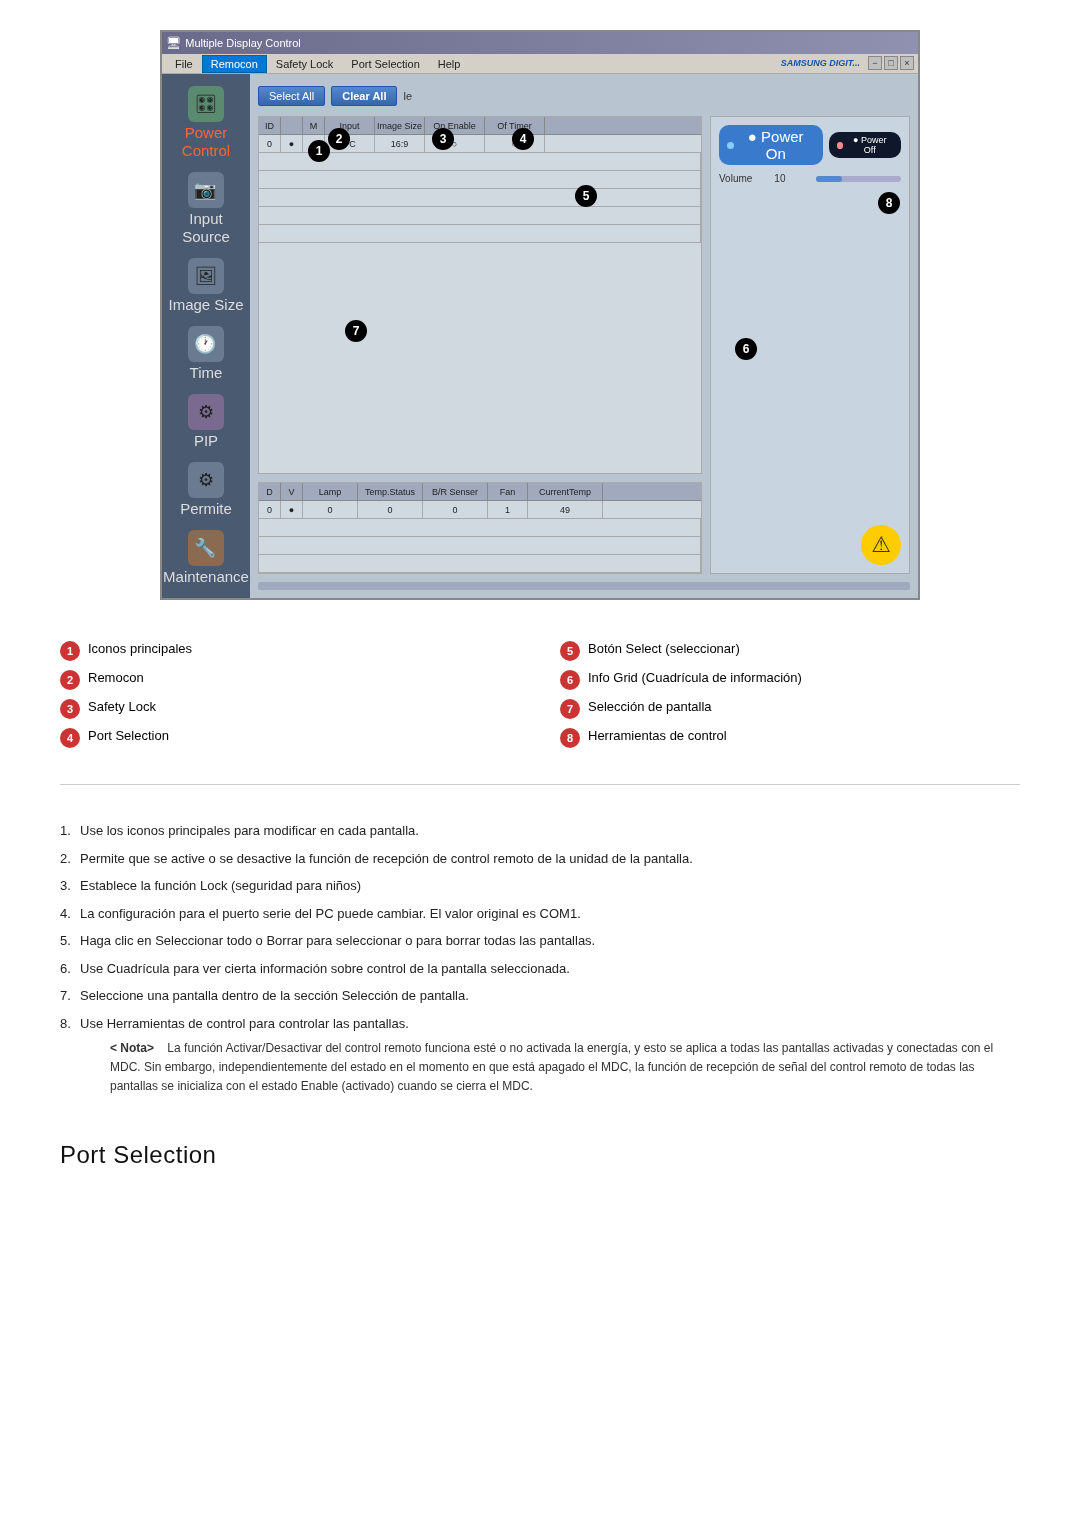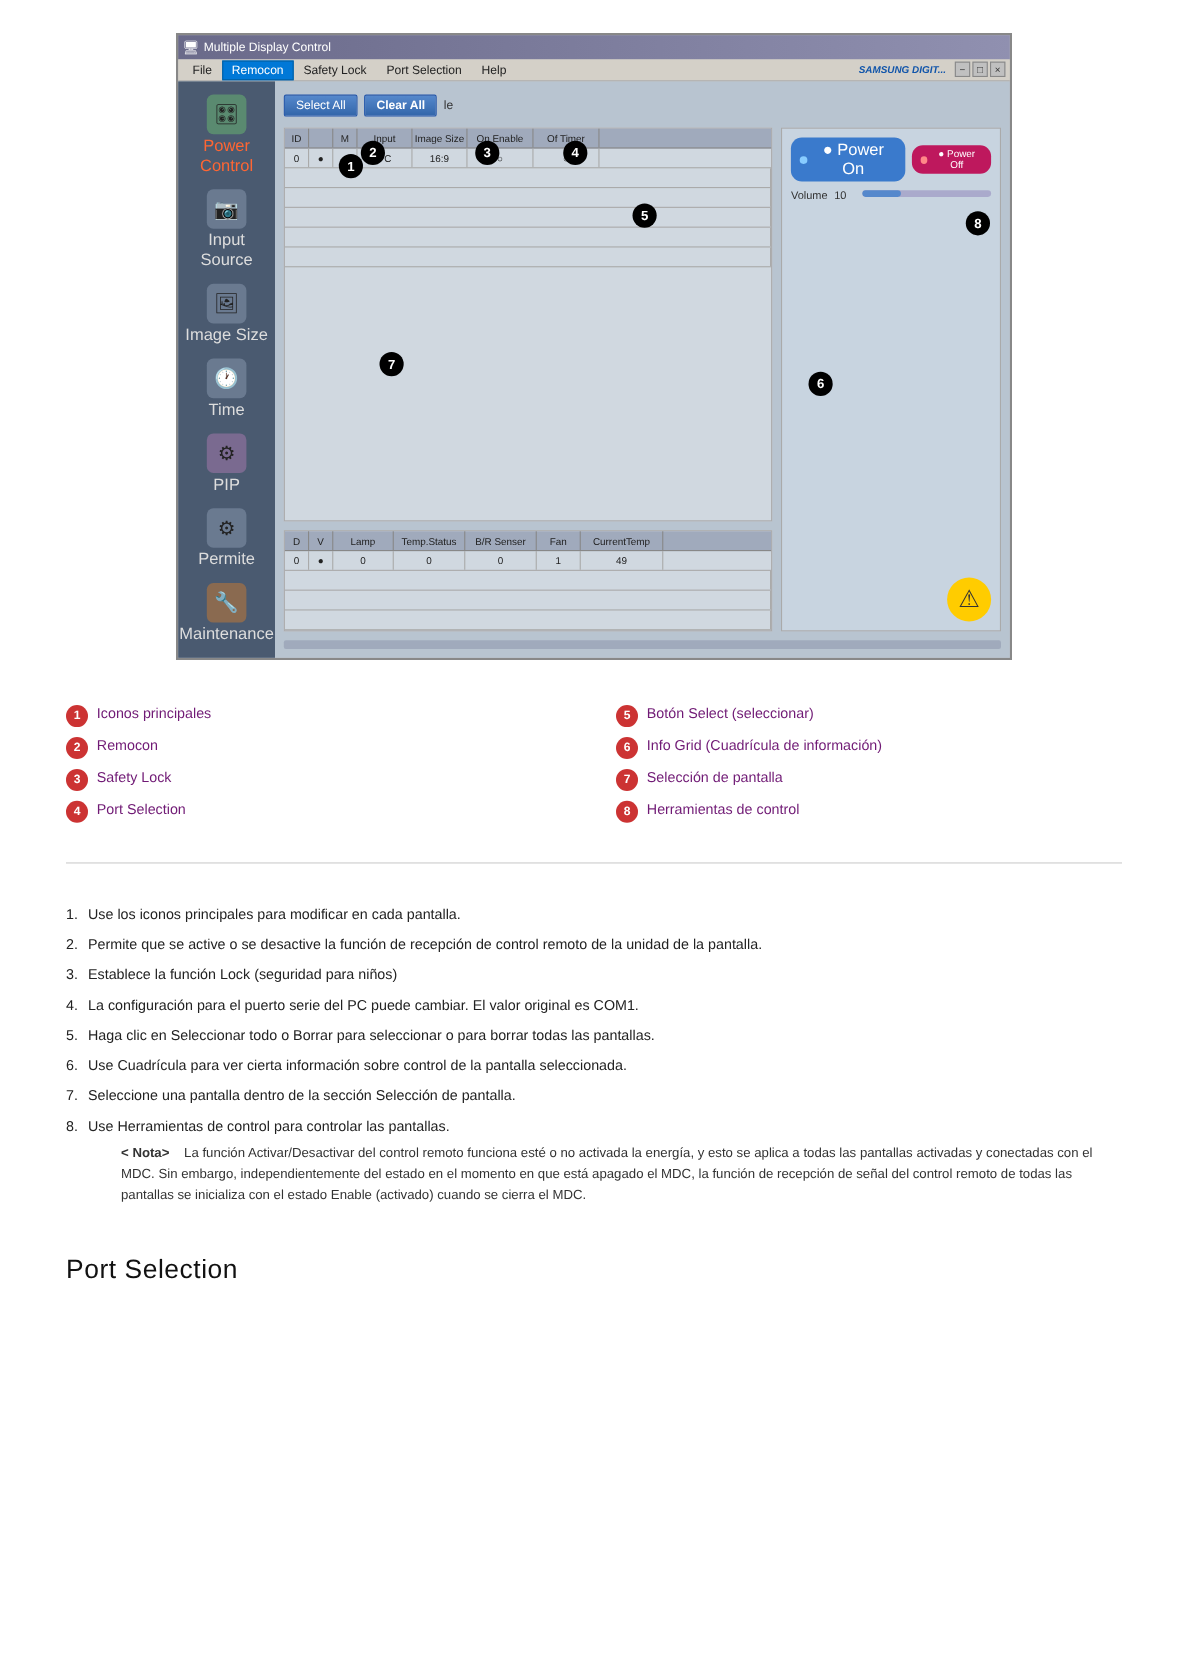"● Power Off" .power-btn-off { background: #be185d -> #0f172a }
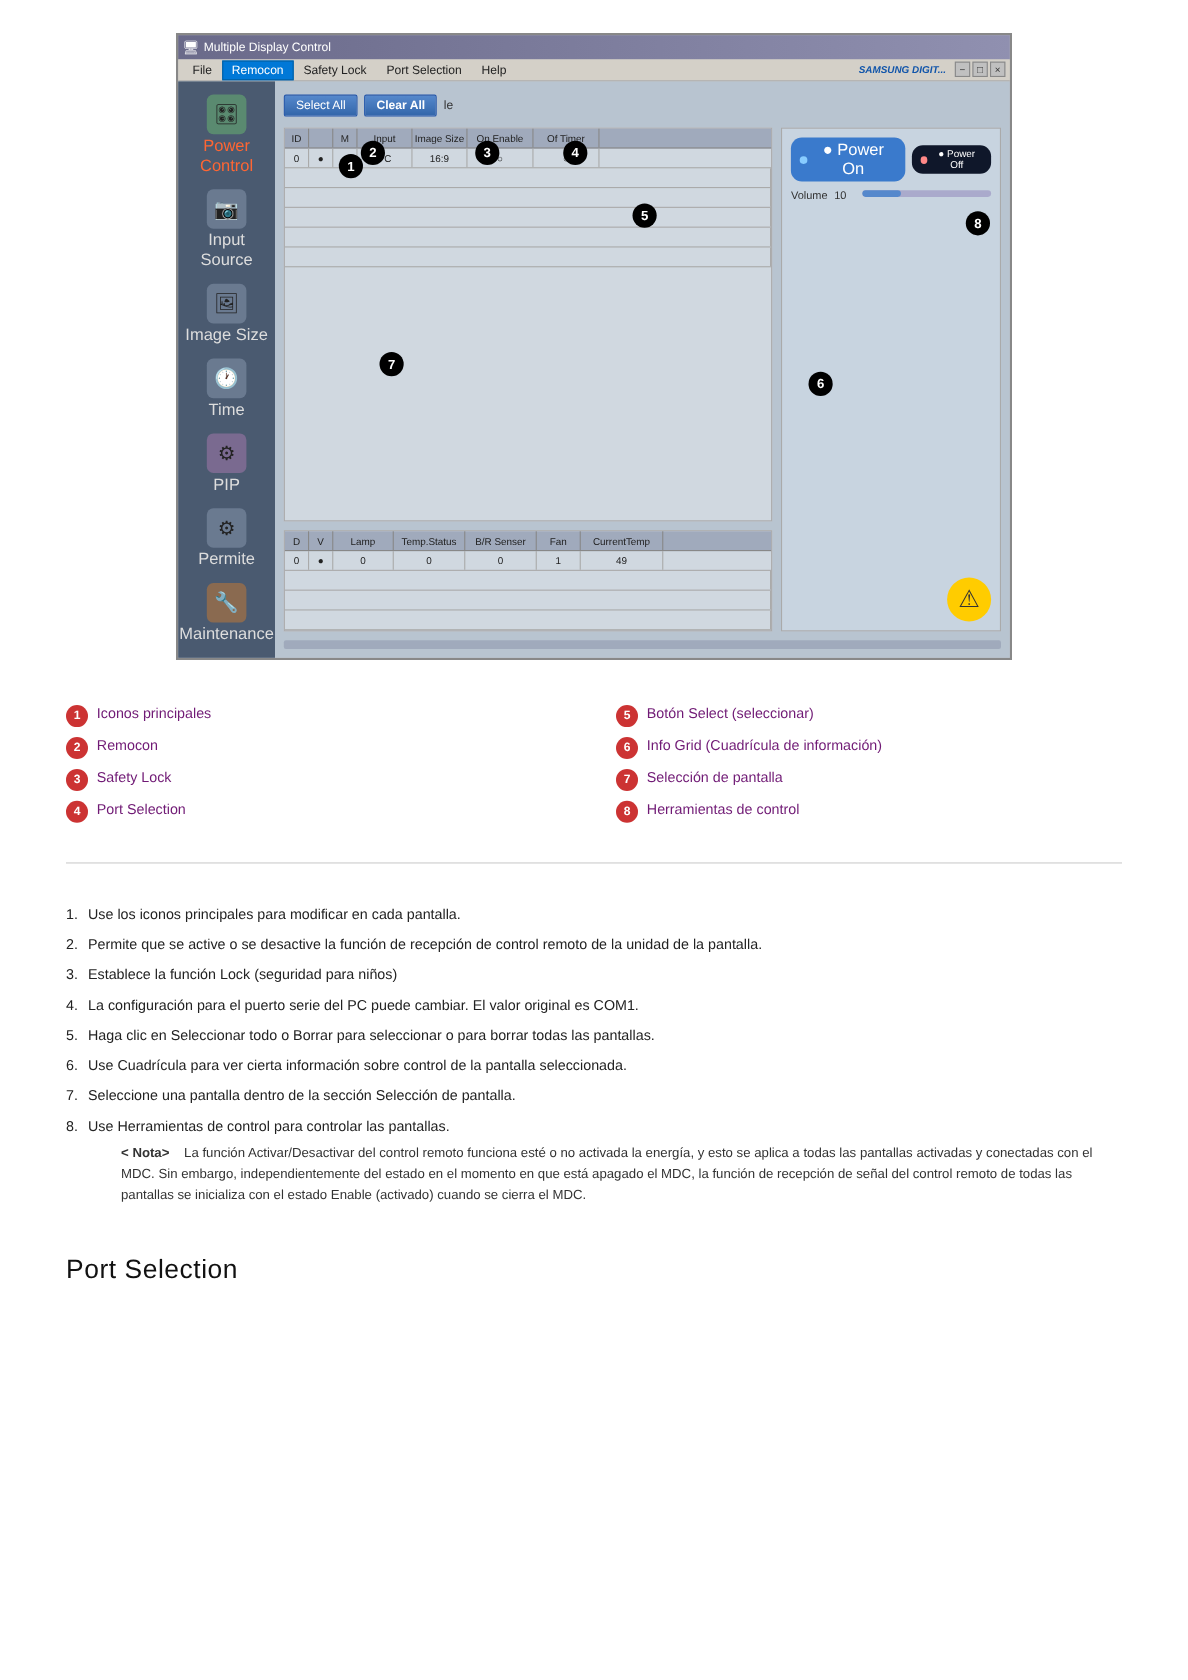"Volume" .volume-row { align-items: none -> center; gap: 6px -> 22px }
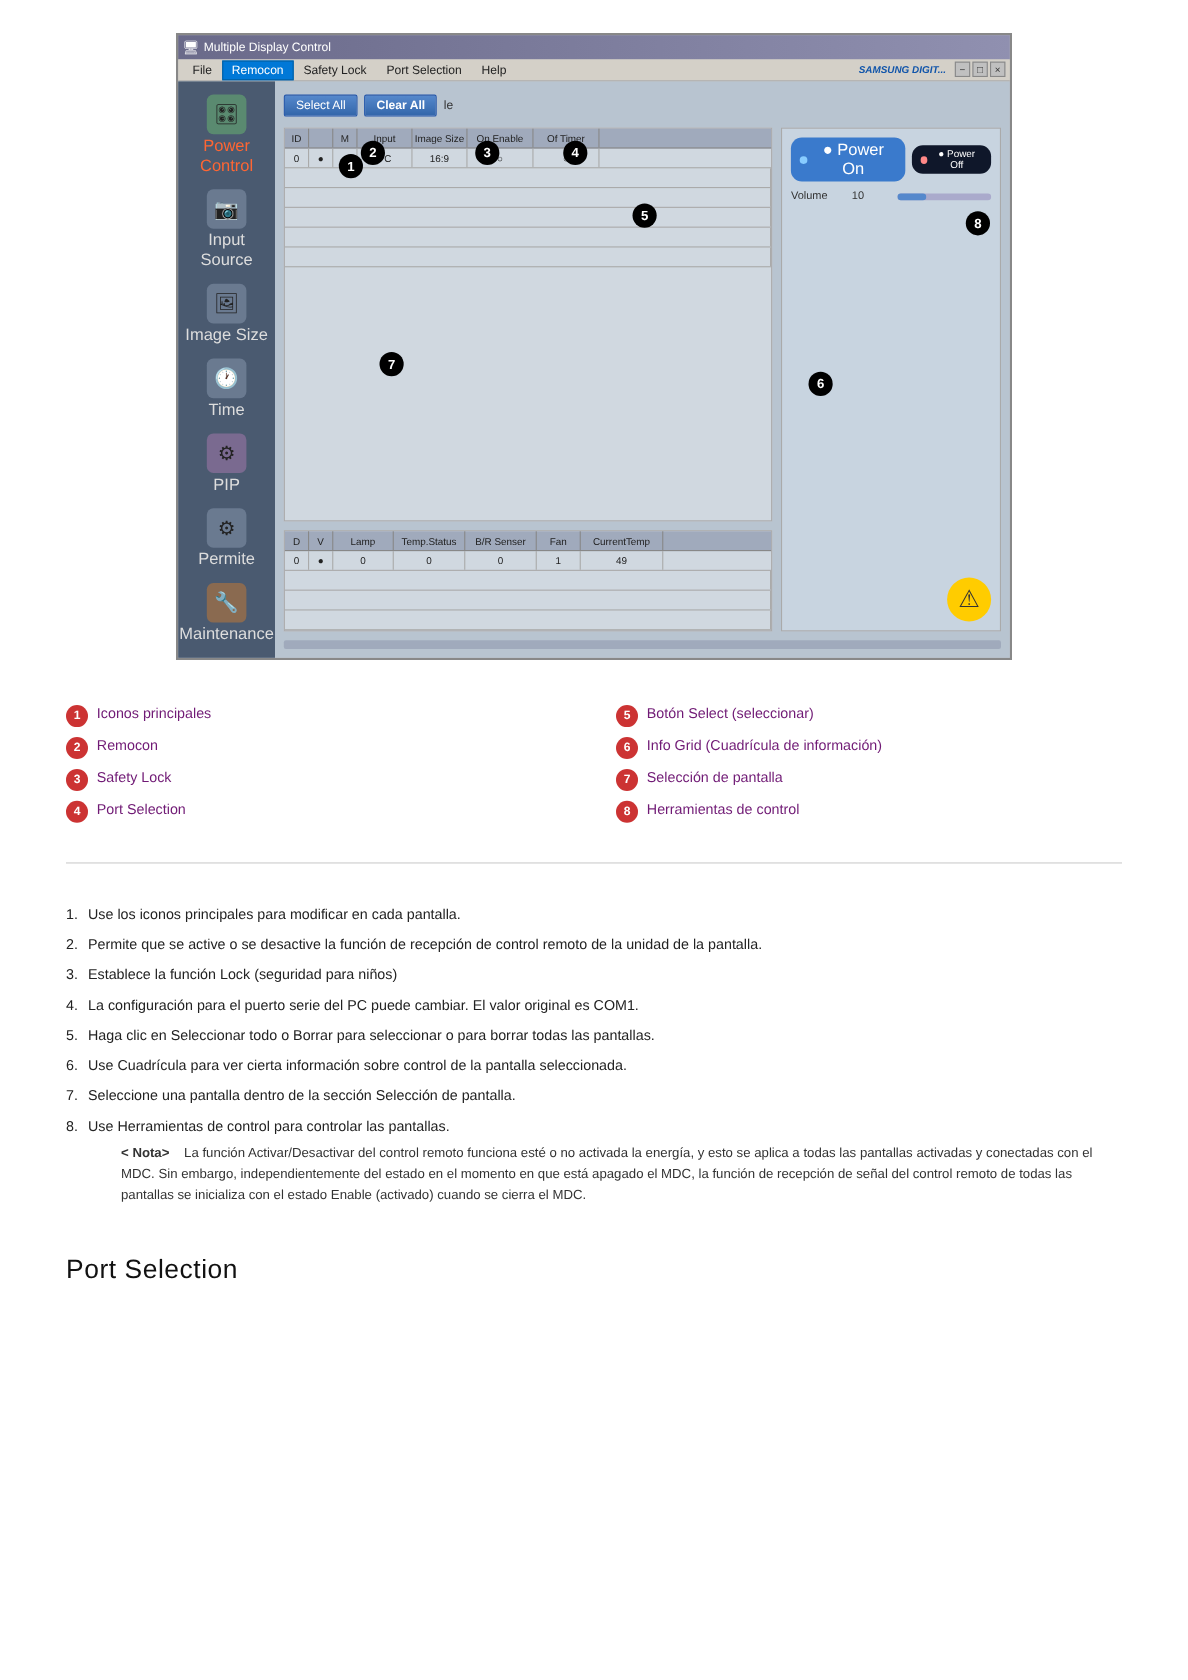"Iconos principales" .legend-text { color: #701a75 -> #000000 }
